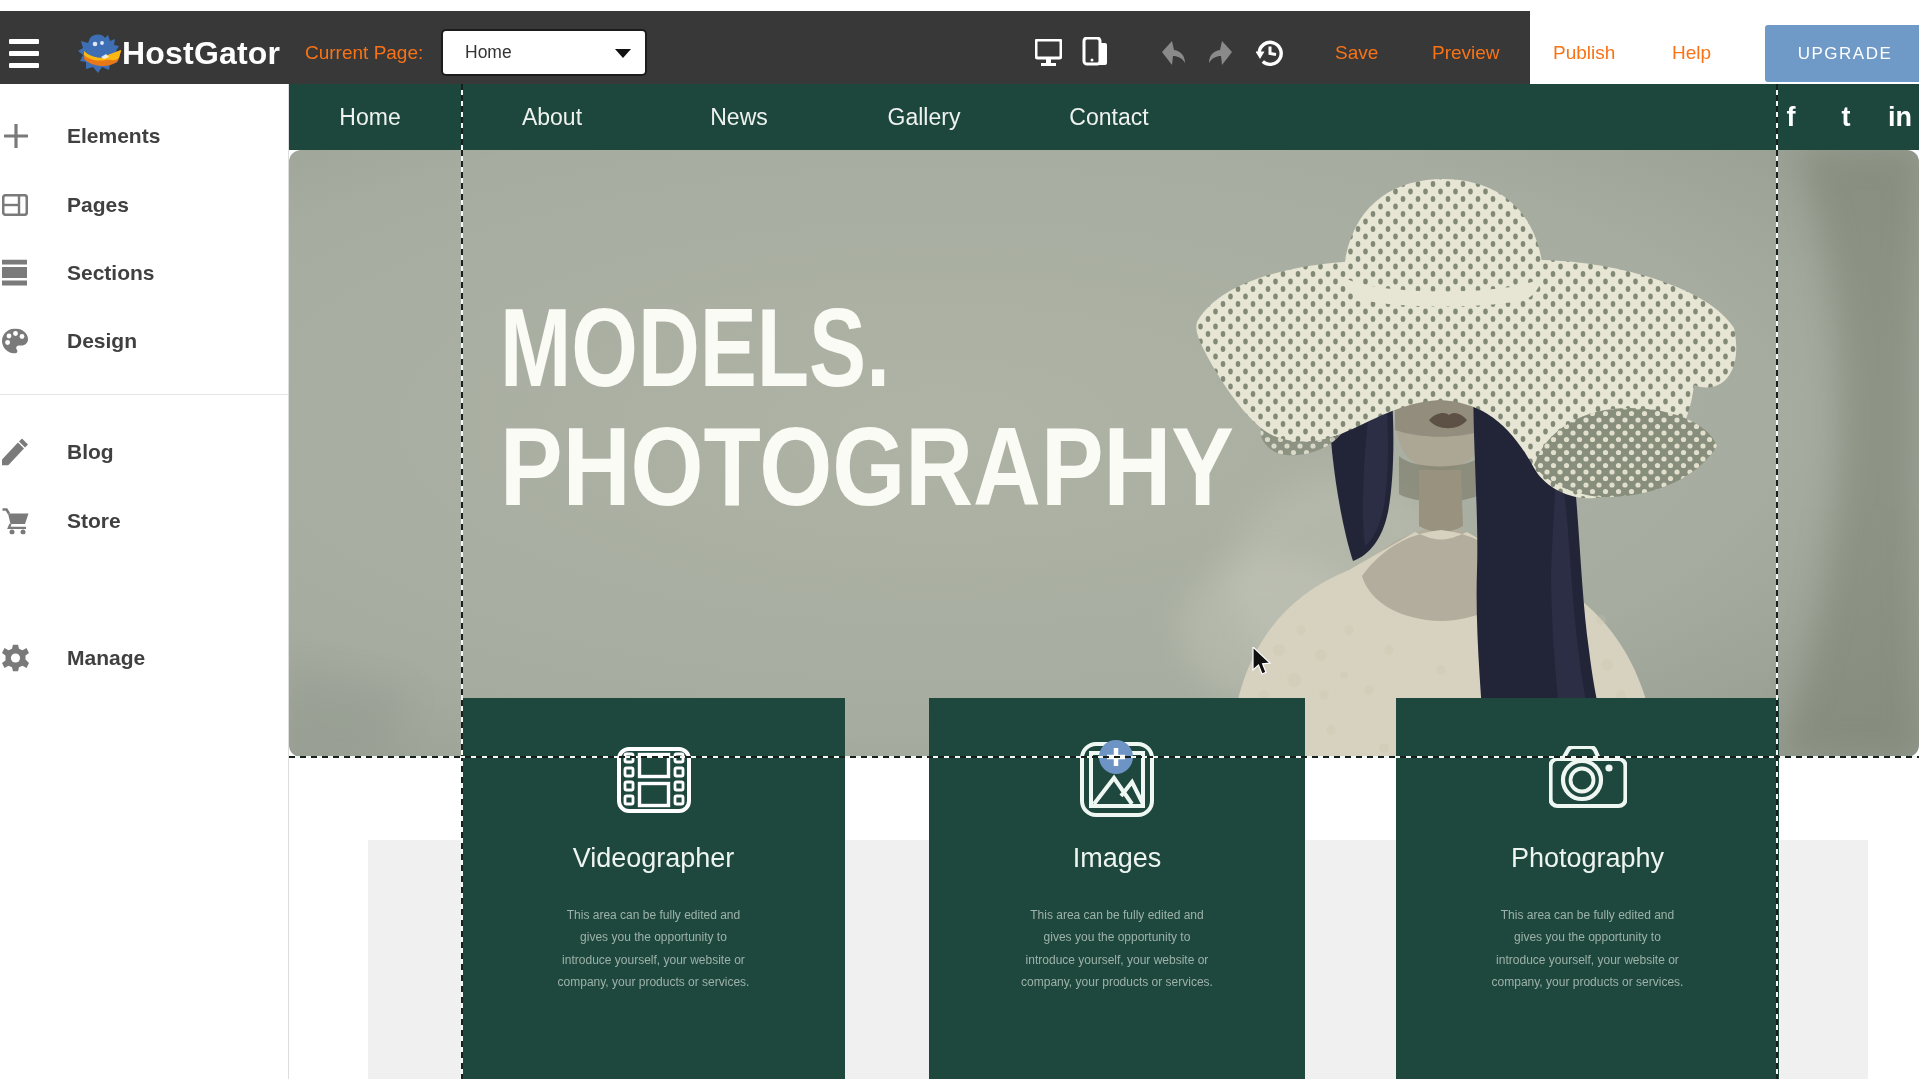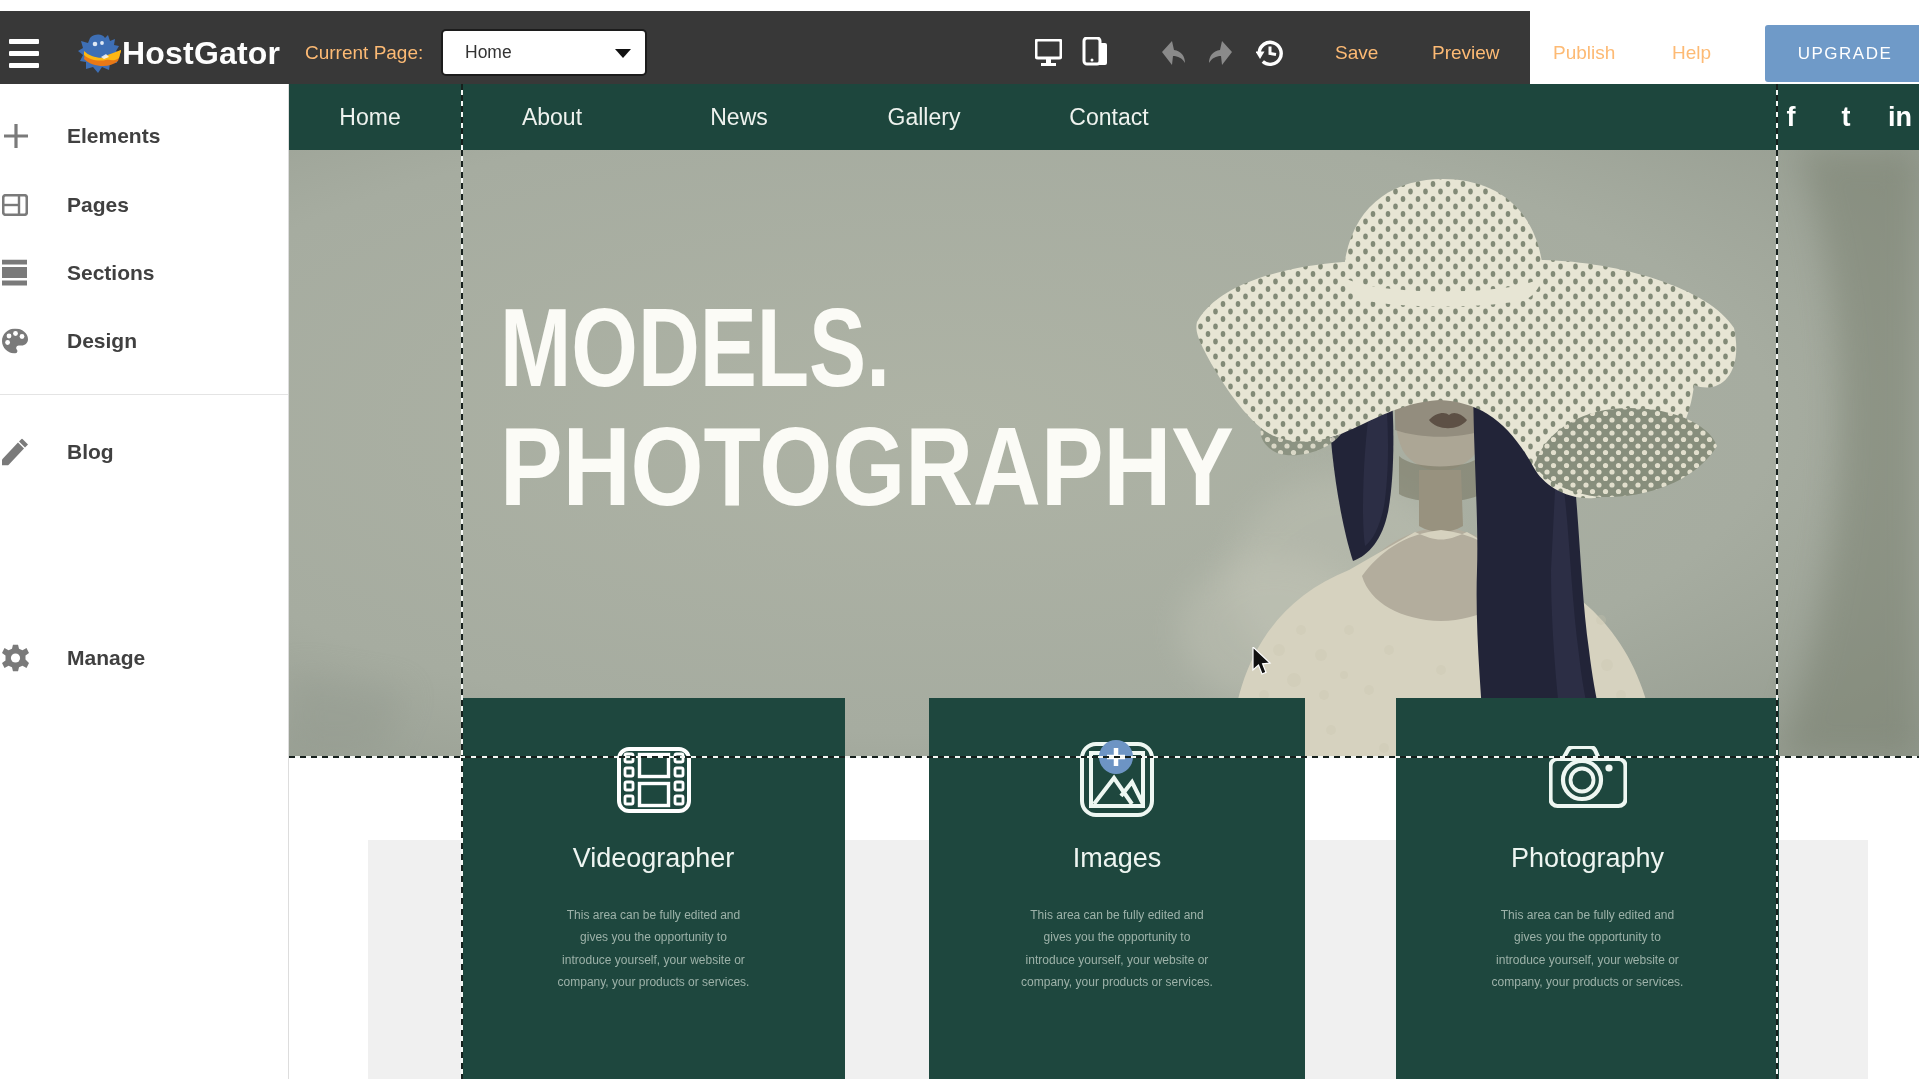"Current Page:" .tbtxt { color: #fdba74 -> #f97316 }
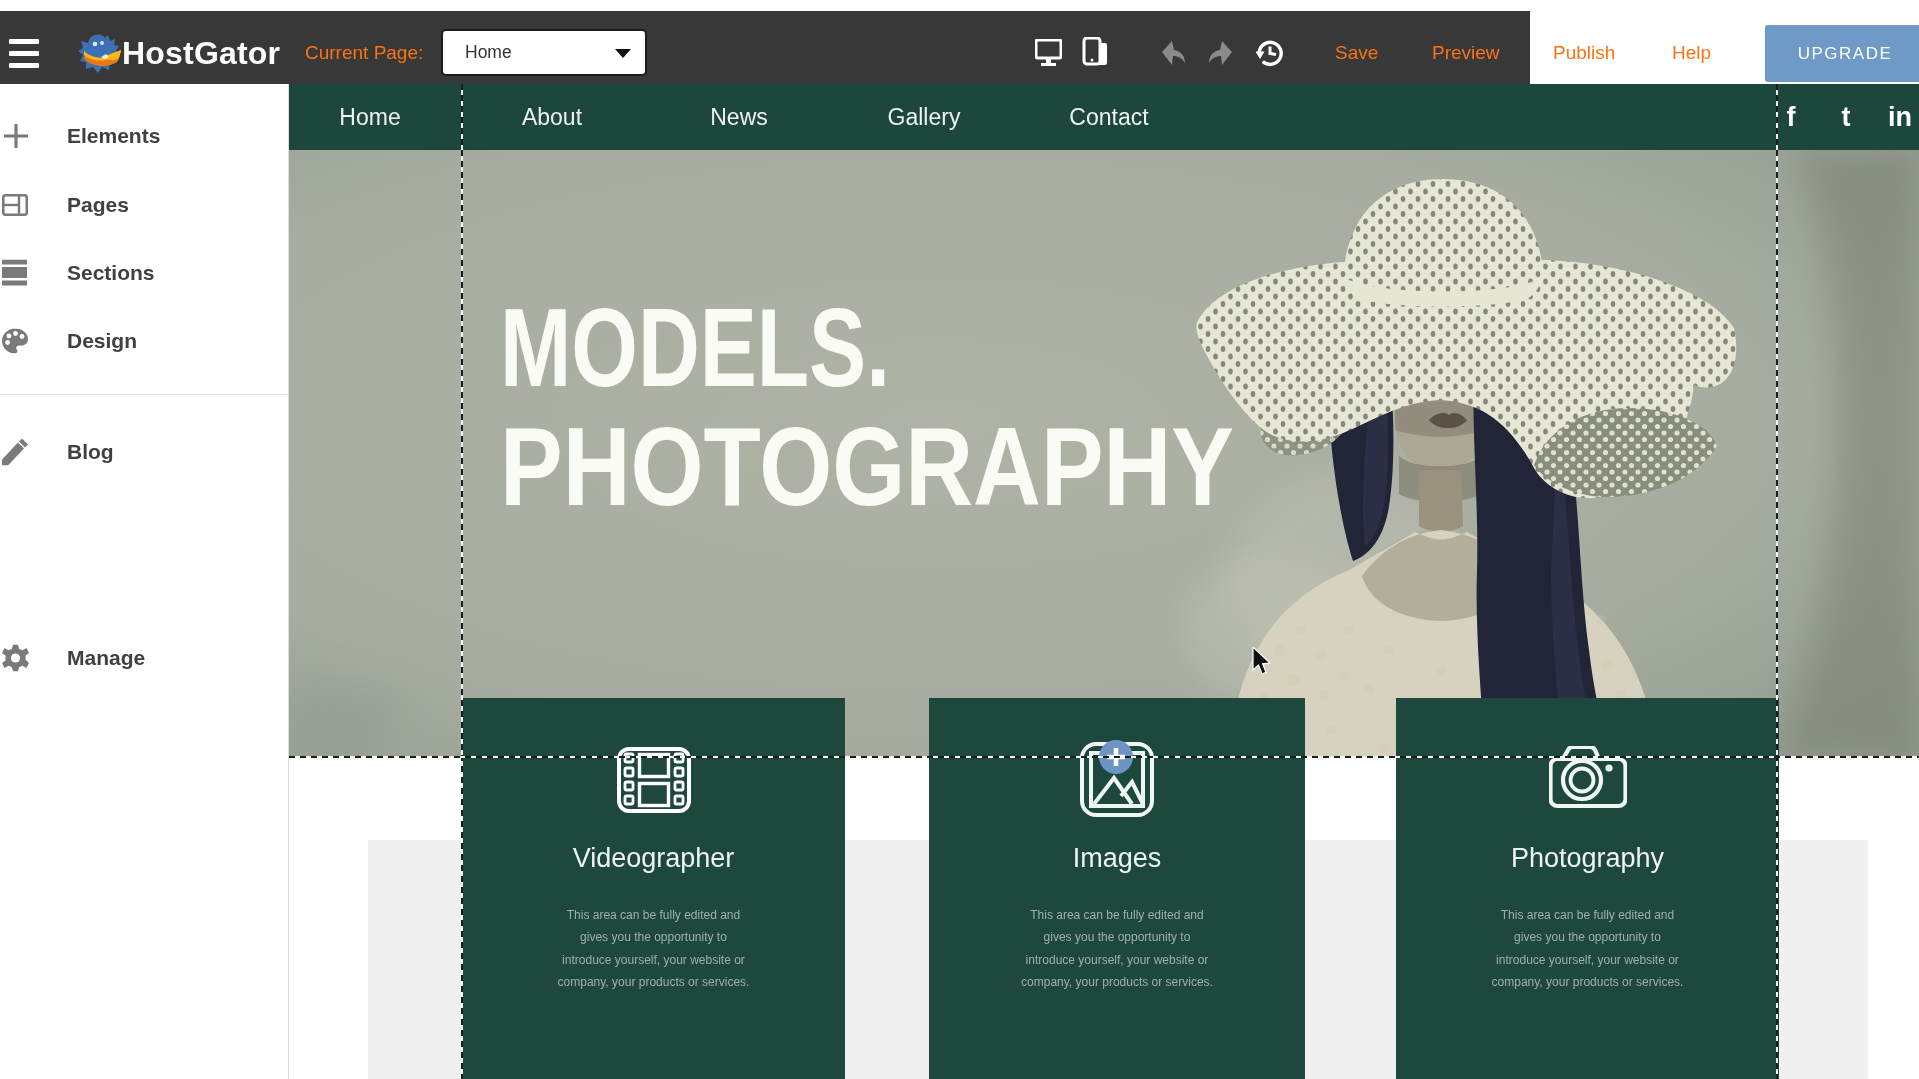"MODELS." #hero { border-radius: none -> 12px }
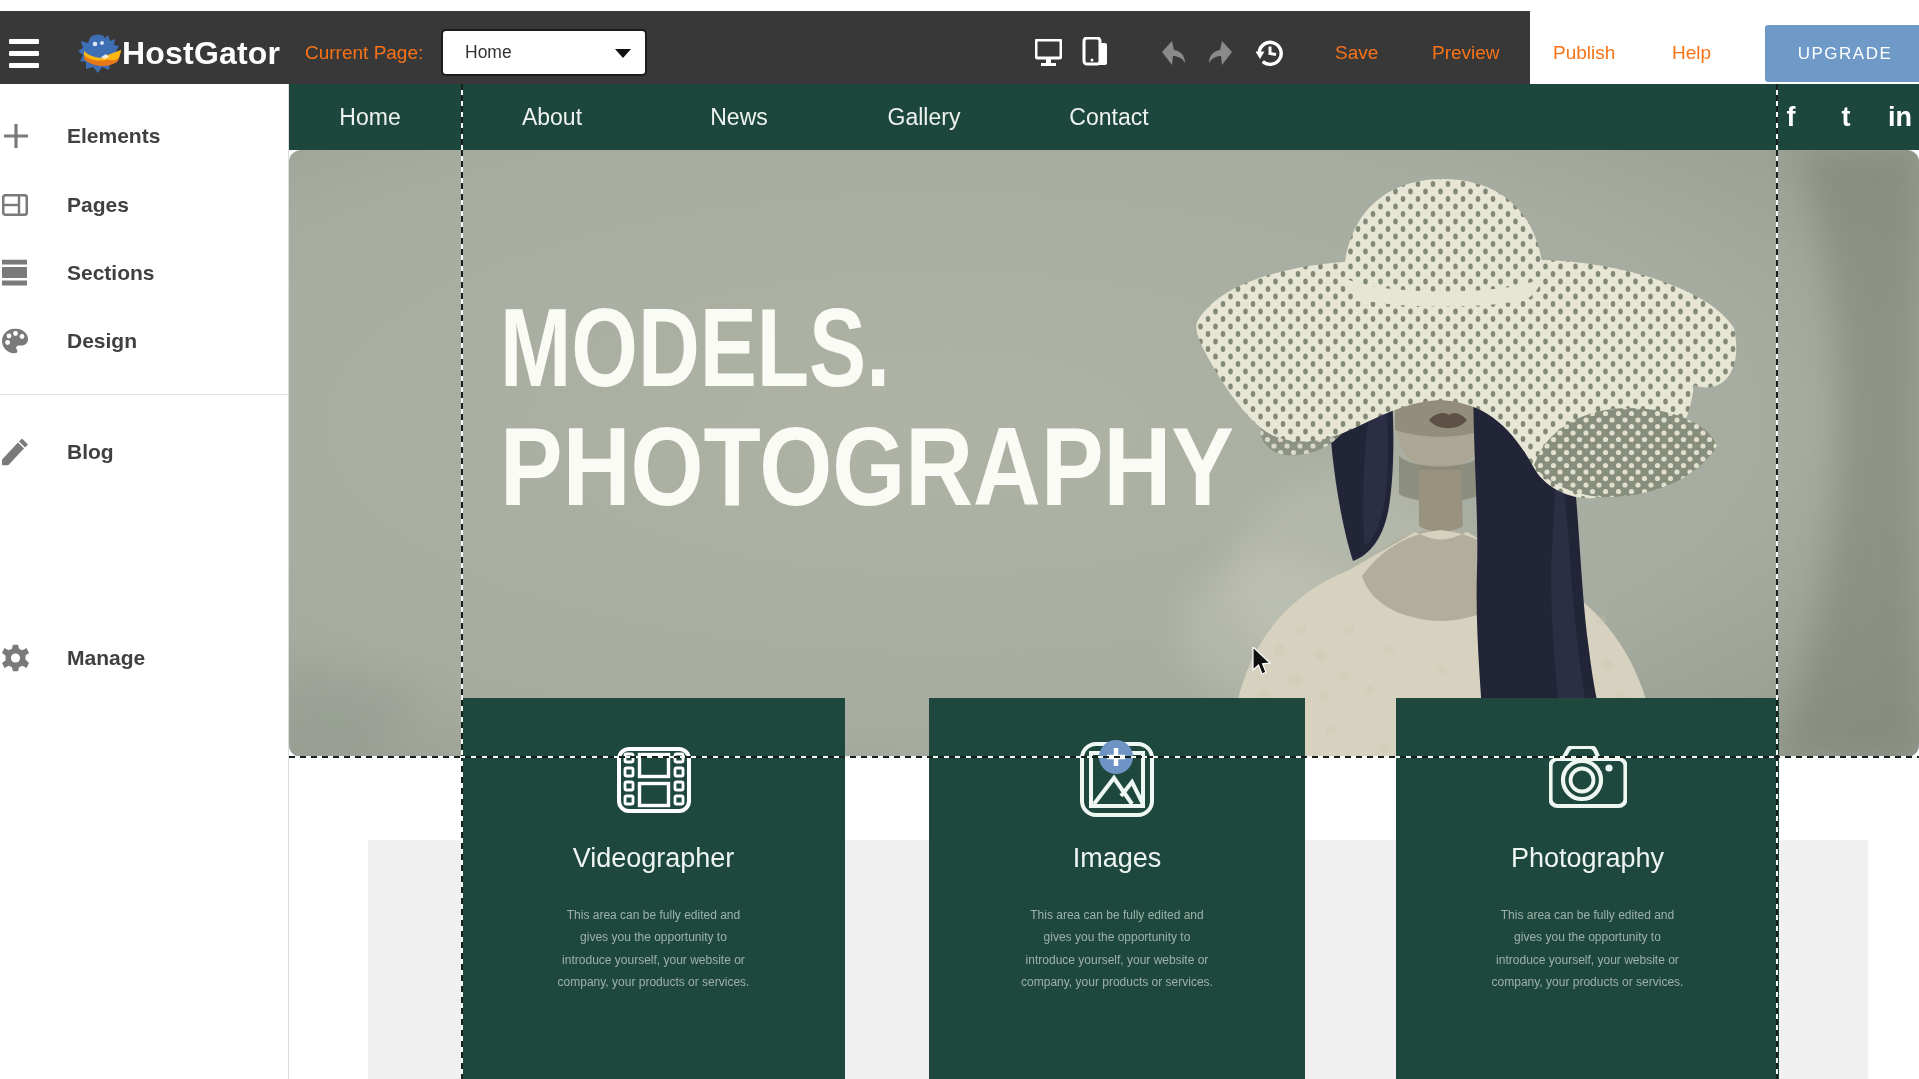"Store" div.sitem { html: none -> <div> <svg> <path></path> <polygon></polygon> <path></path> <circle></circle> <circle></circle> </svg> <div>Store</div> </div> }
